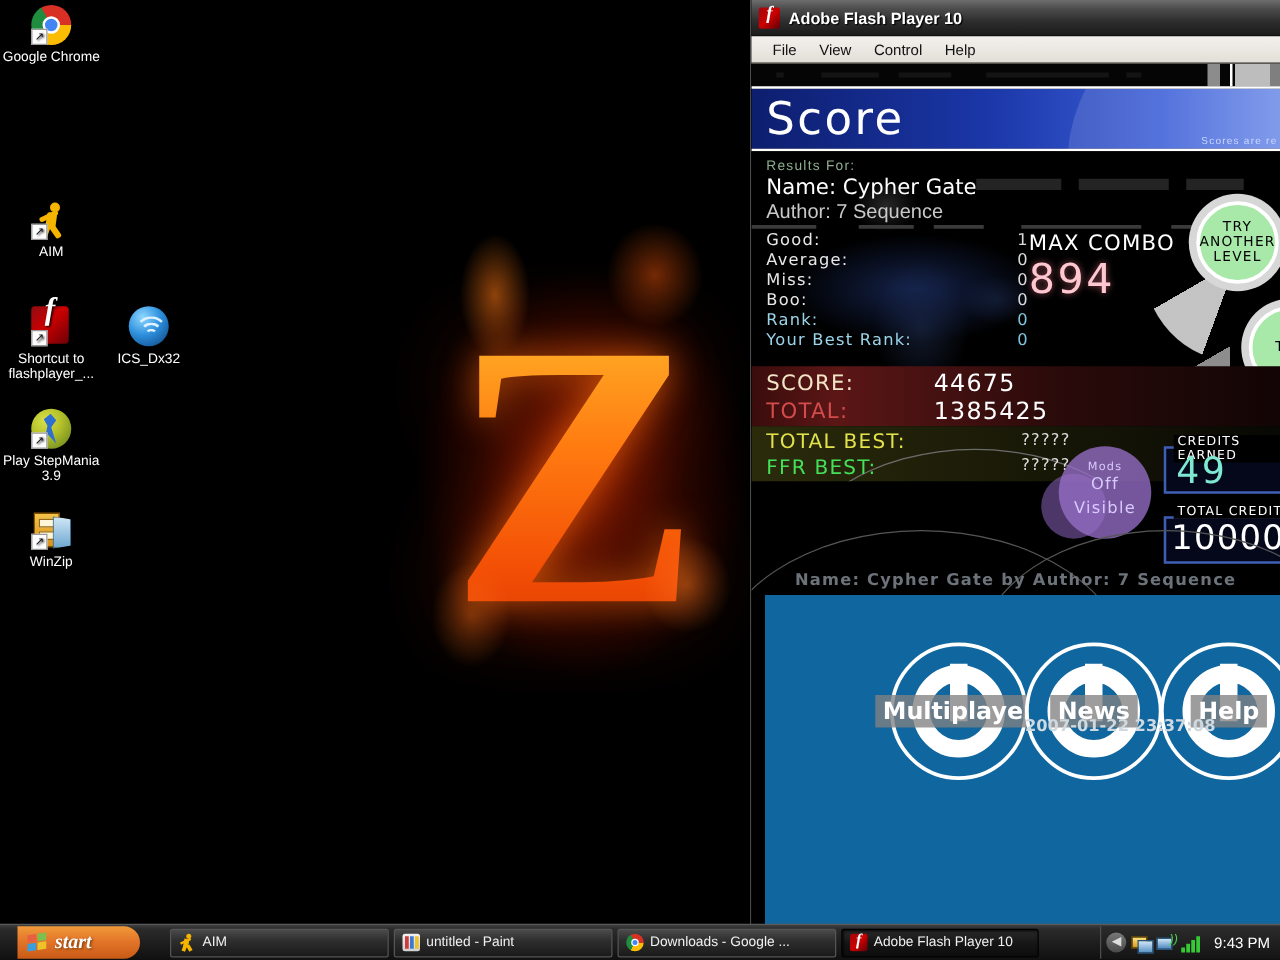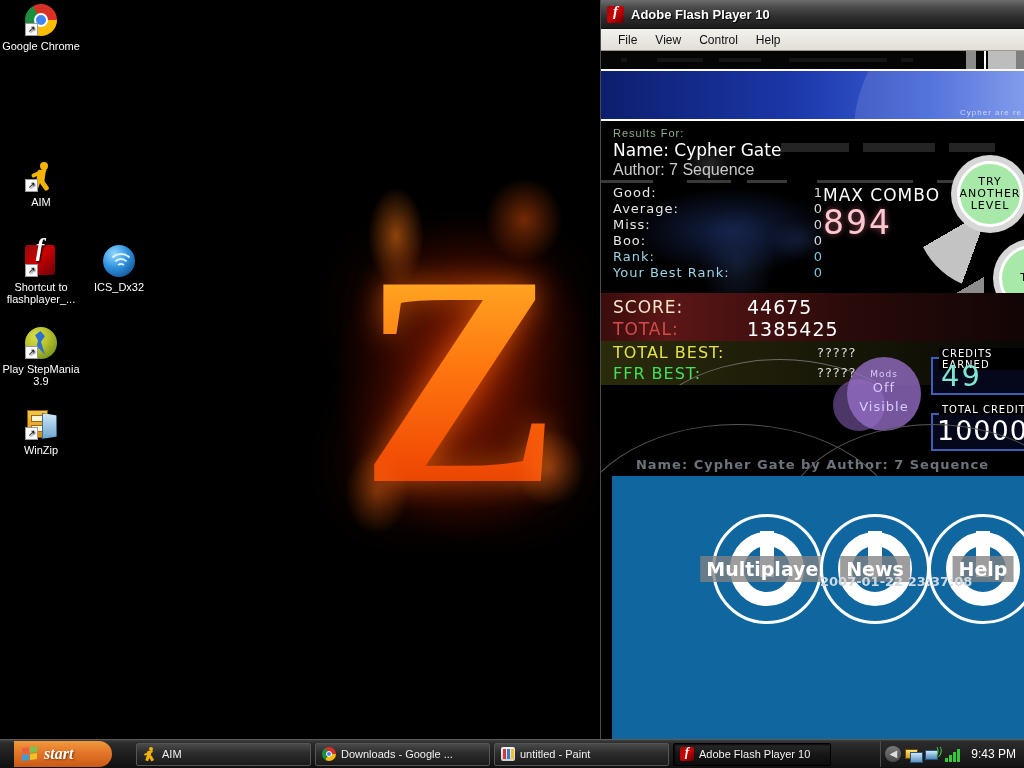"Score" div.scoretitle { html: none -> <div>Score</div> }
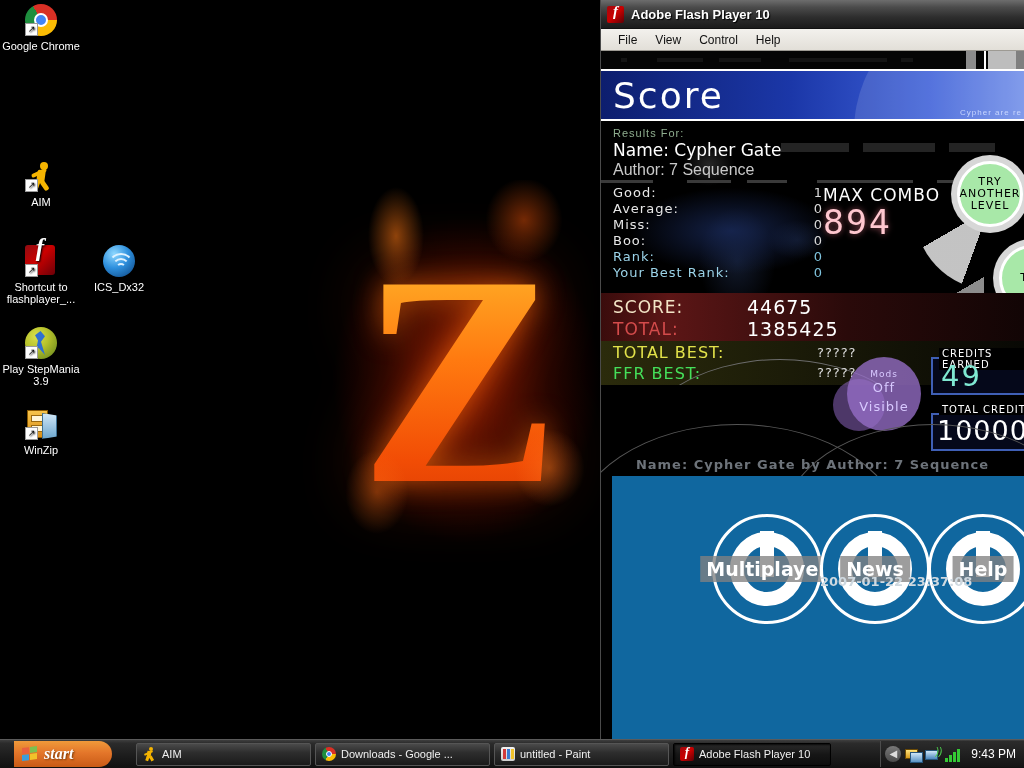"Cypher are re" div.marq { text: Cypher -> Scores }
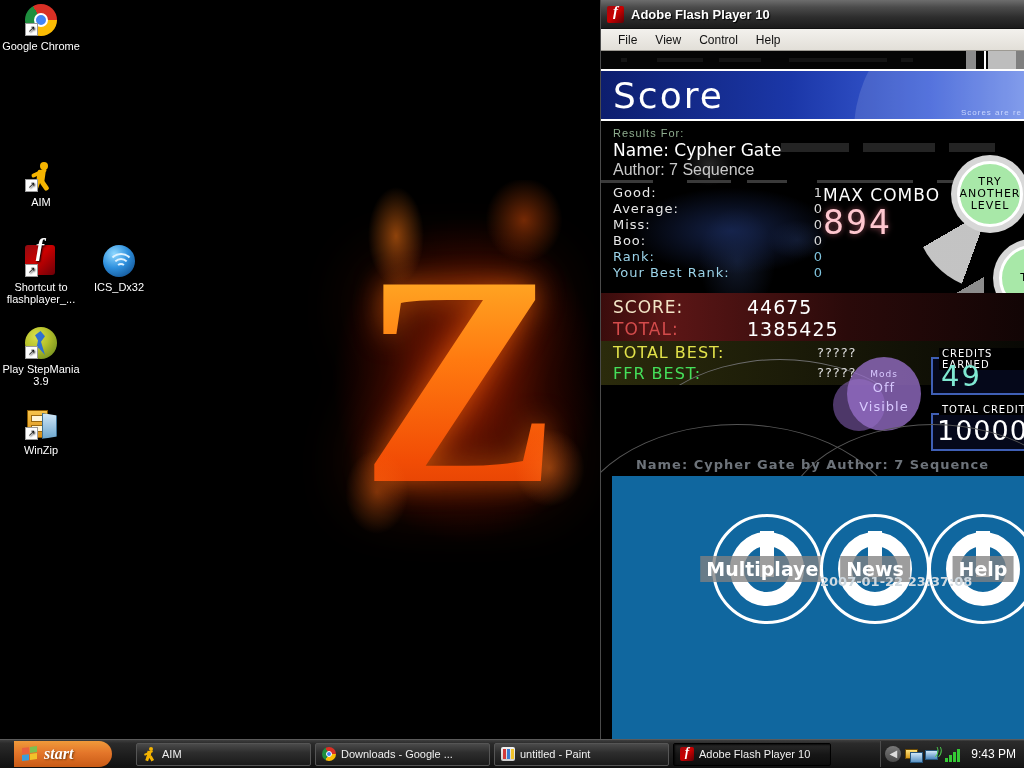"Downloads - Google ..." div.taskitem { order: before "untitled - Paint" -> after "untitled - Paint" }
